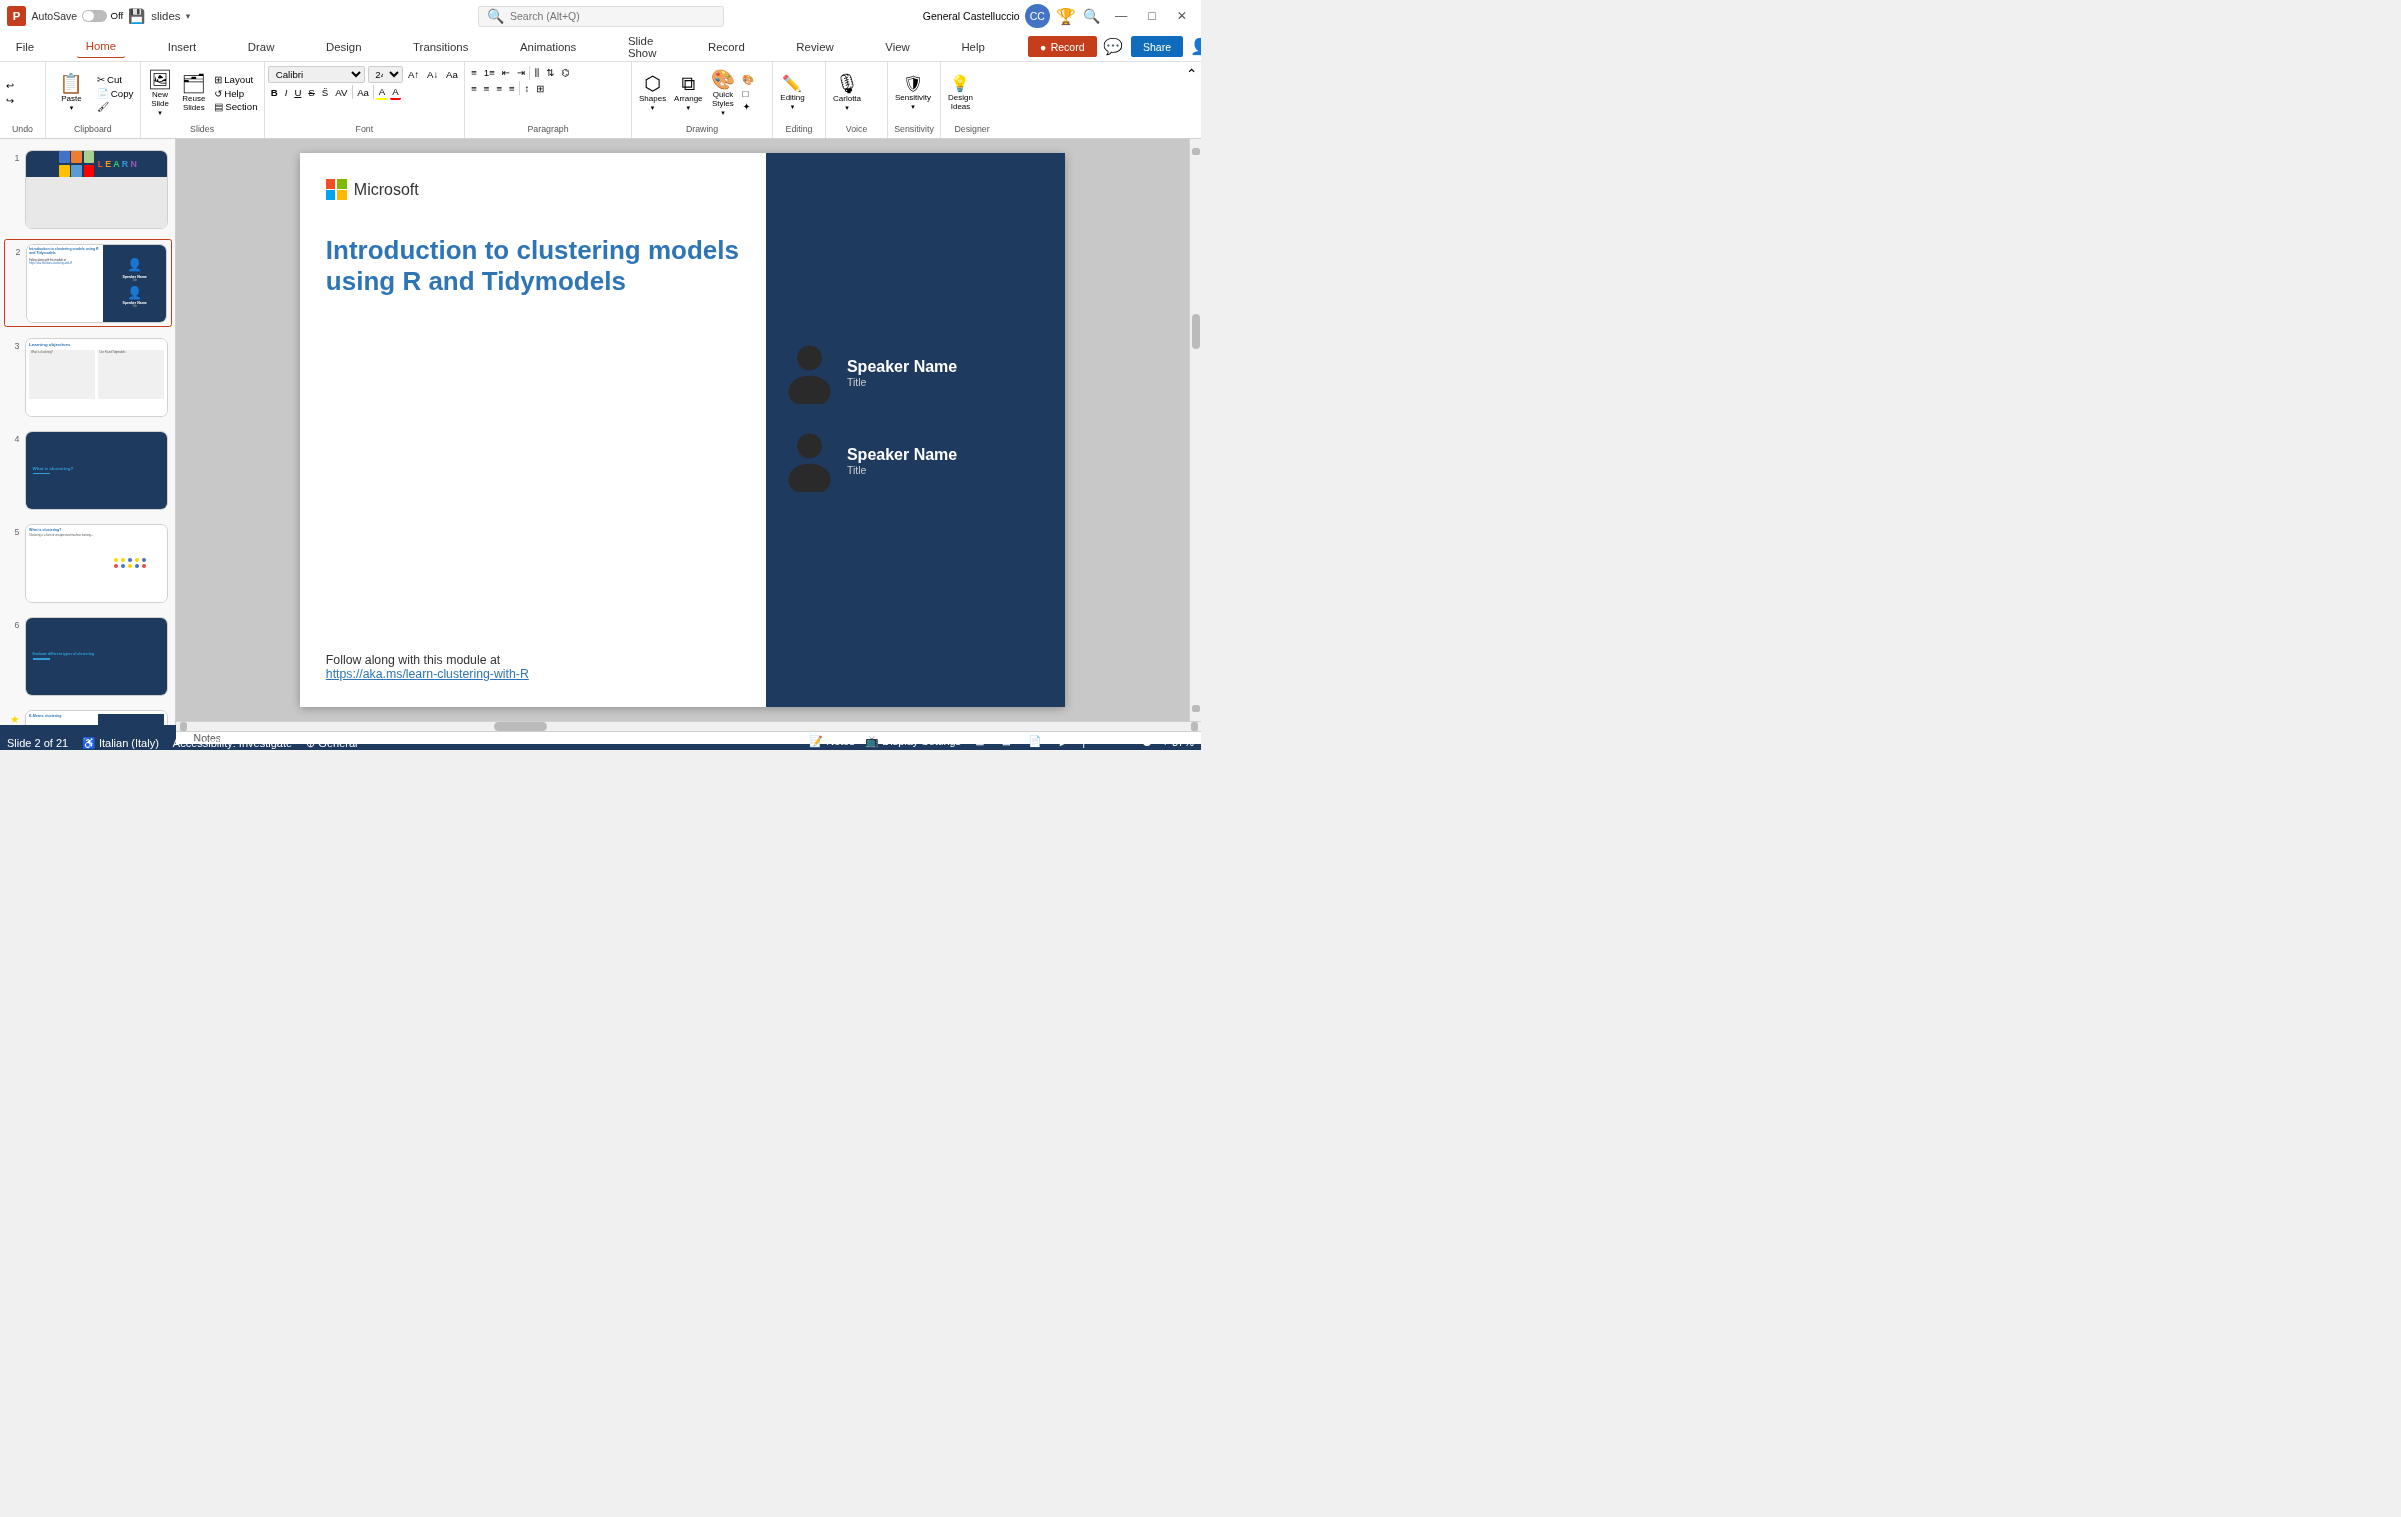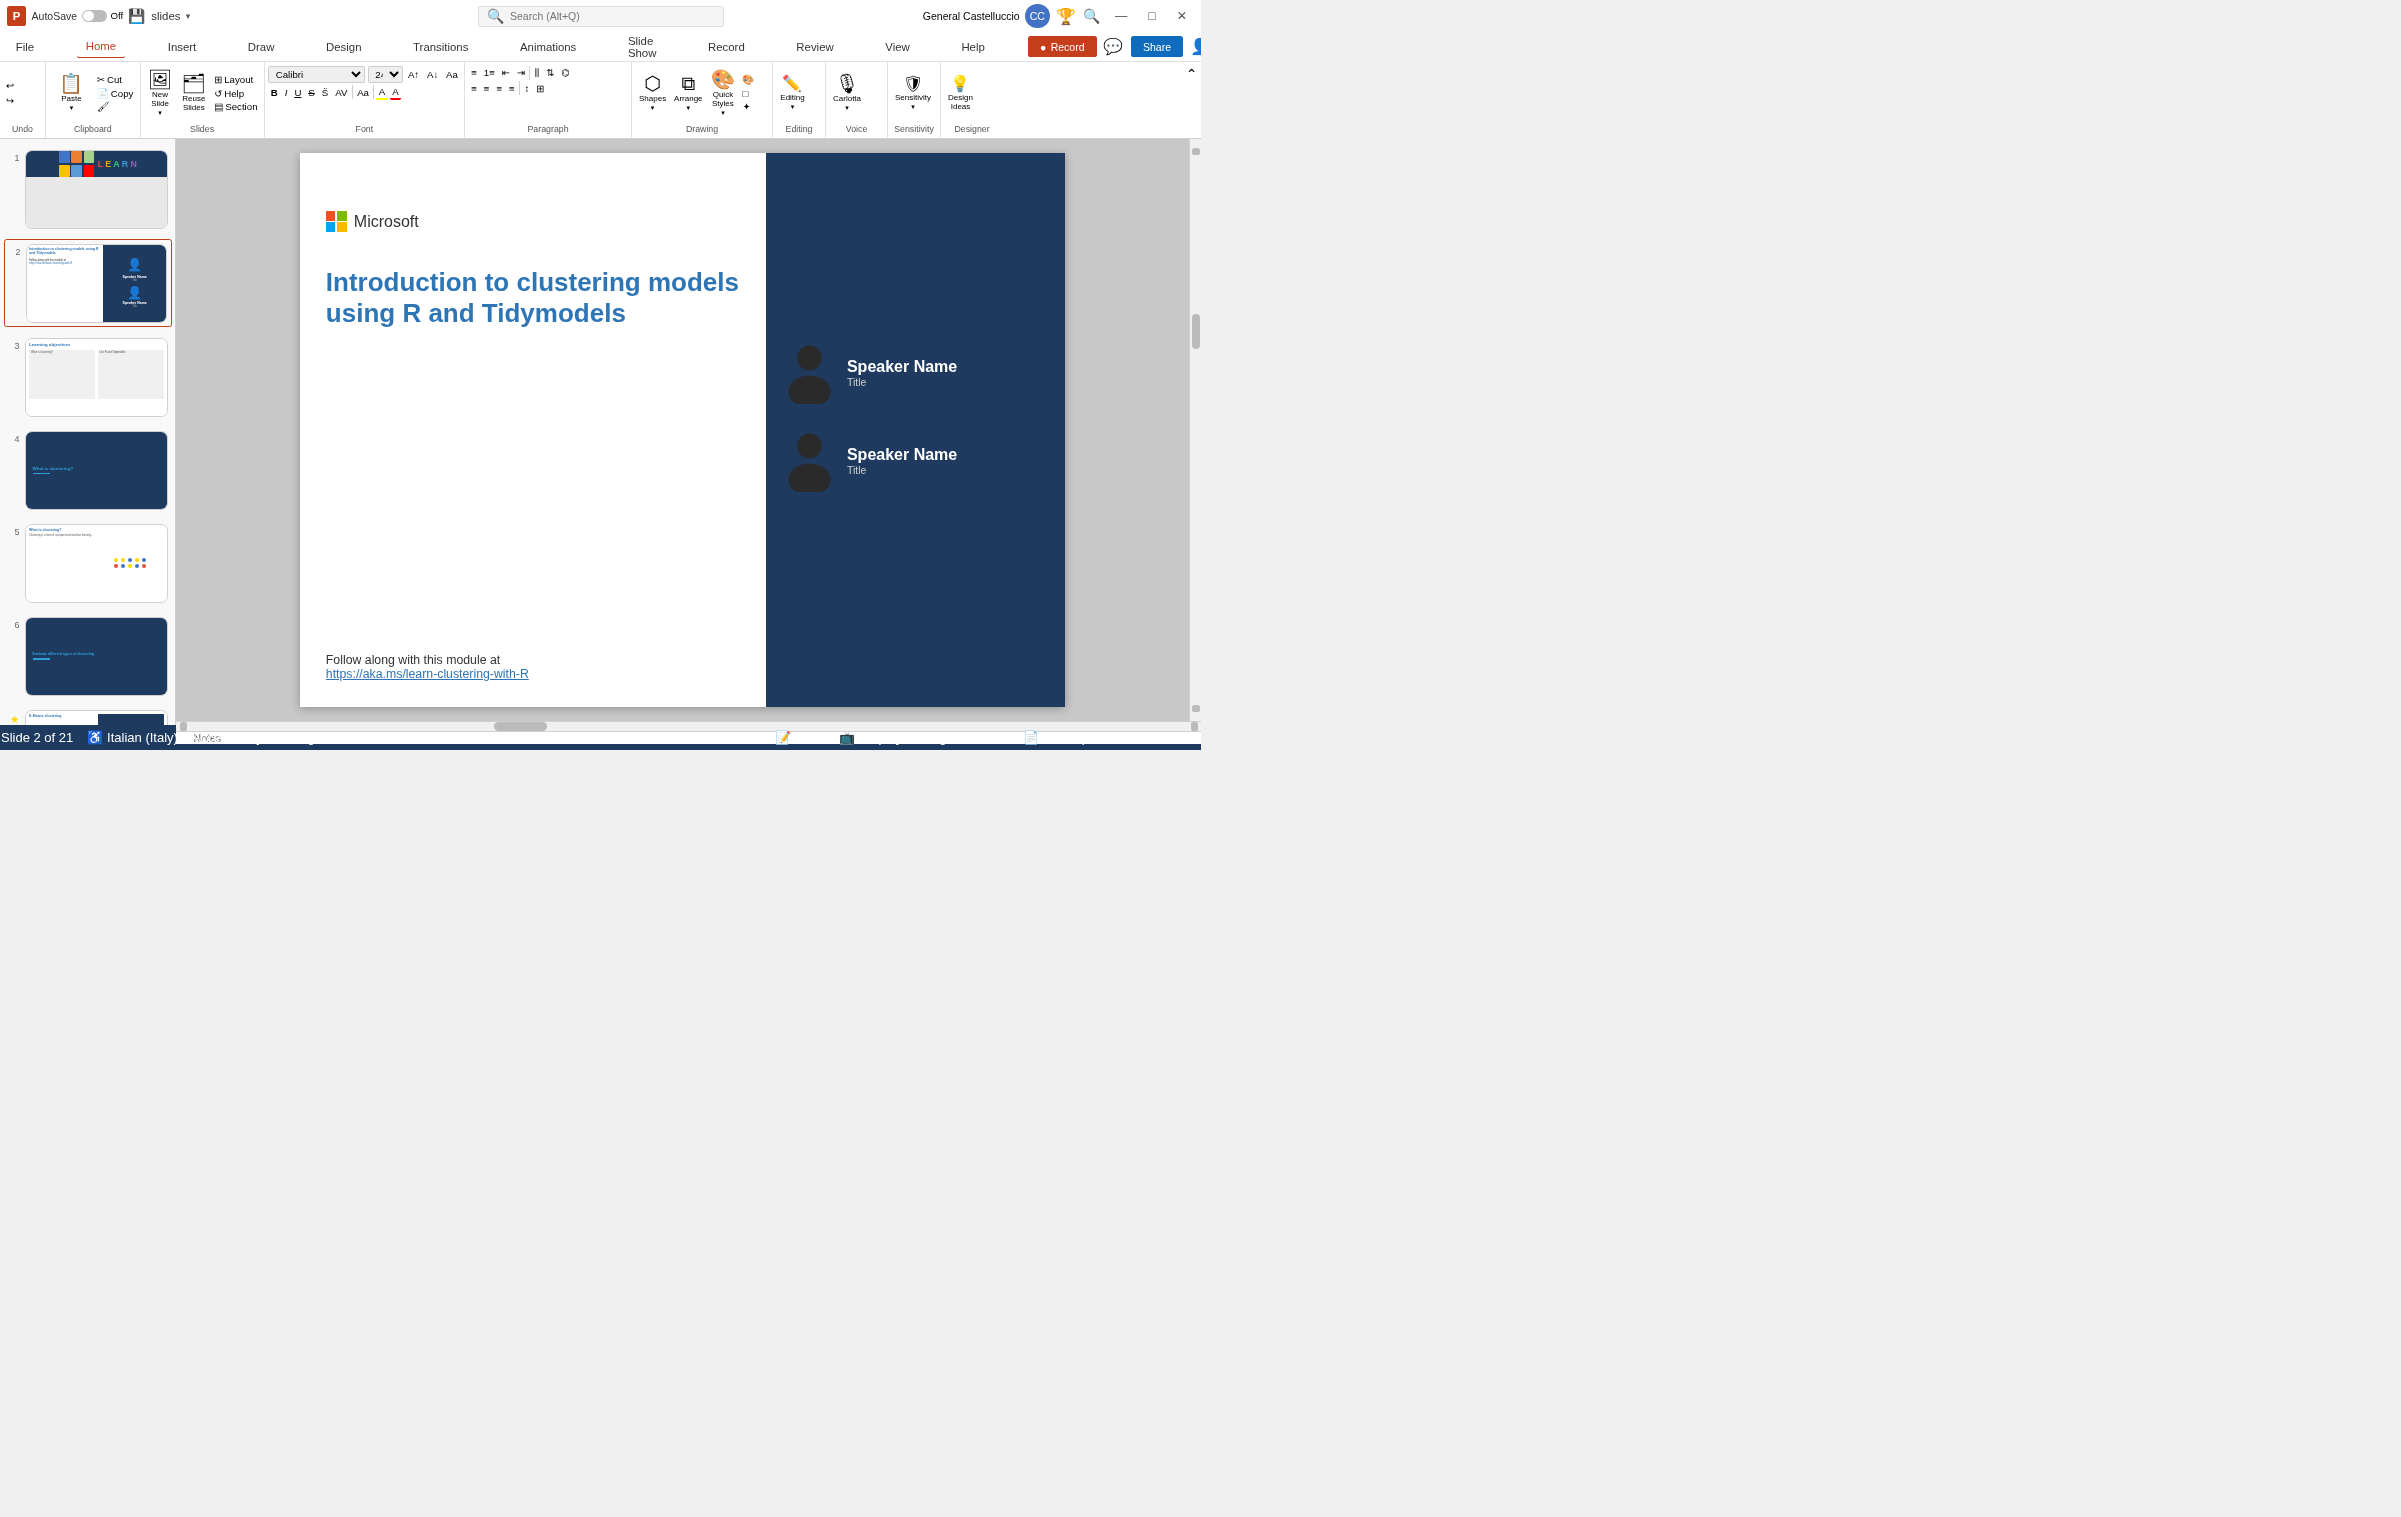"Microsoft" .ms-logo { margin-top: 32px -> none }
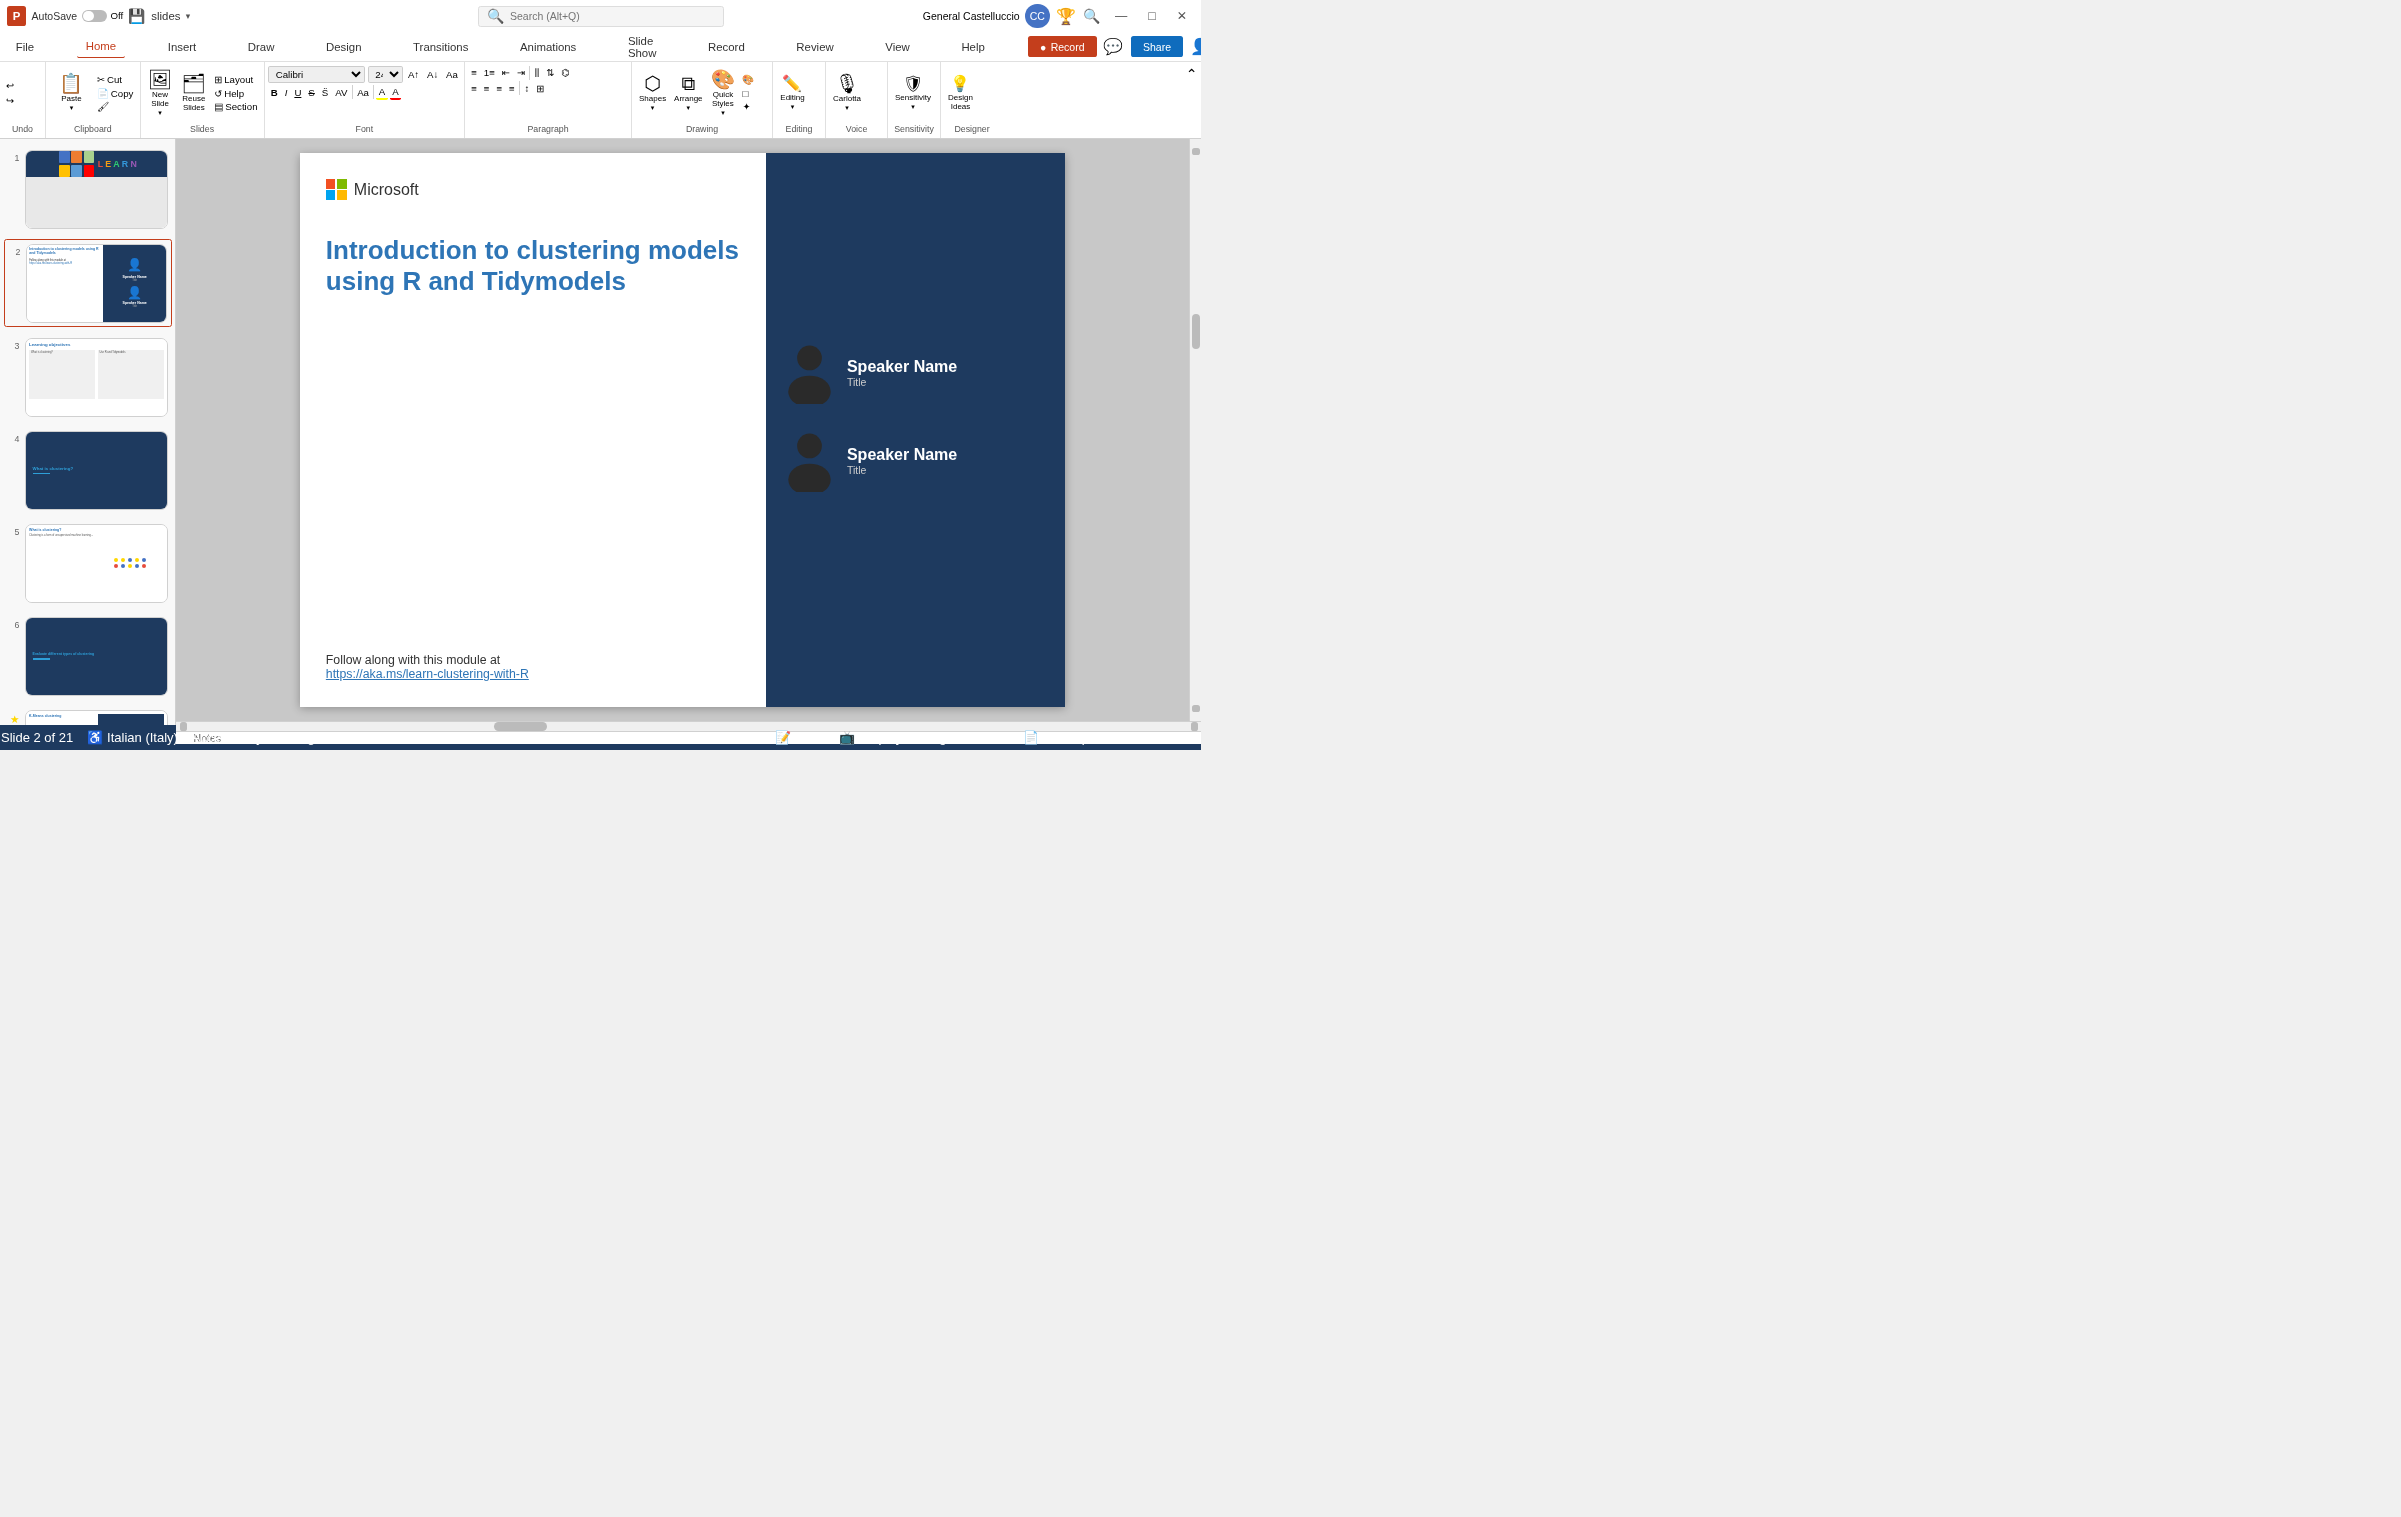"Slide 2 of 21" .status-bar { align-items: center -> flex-end; font-size: 13px -> 11px; padding: 0 1px -> 0 7px }
